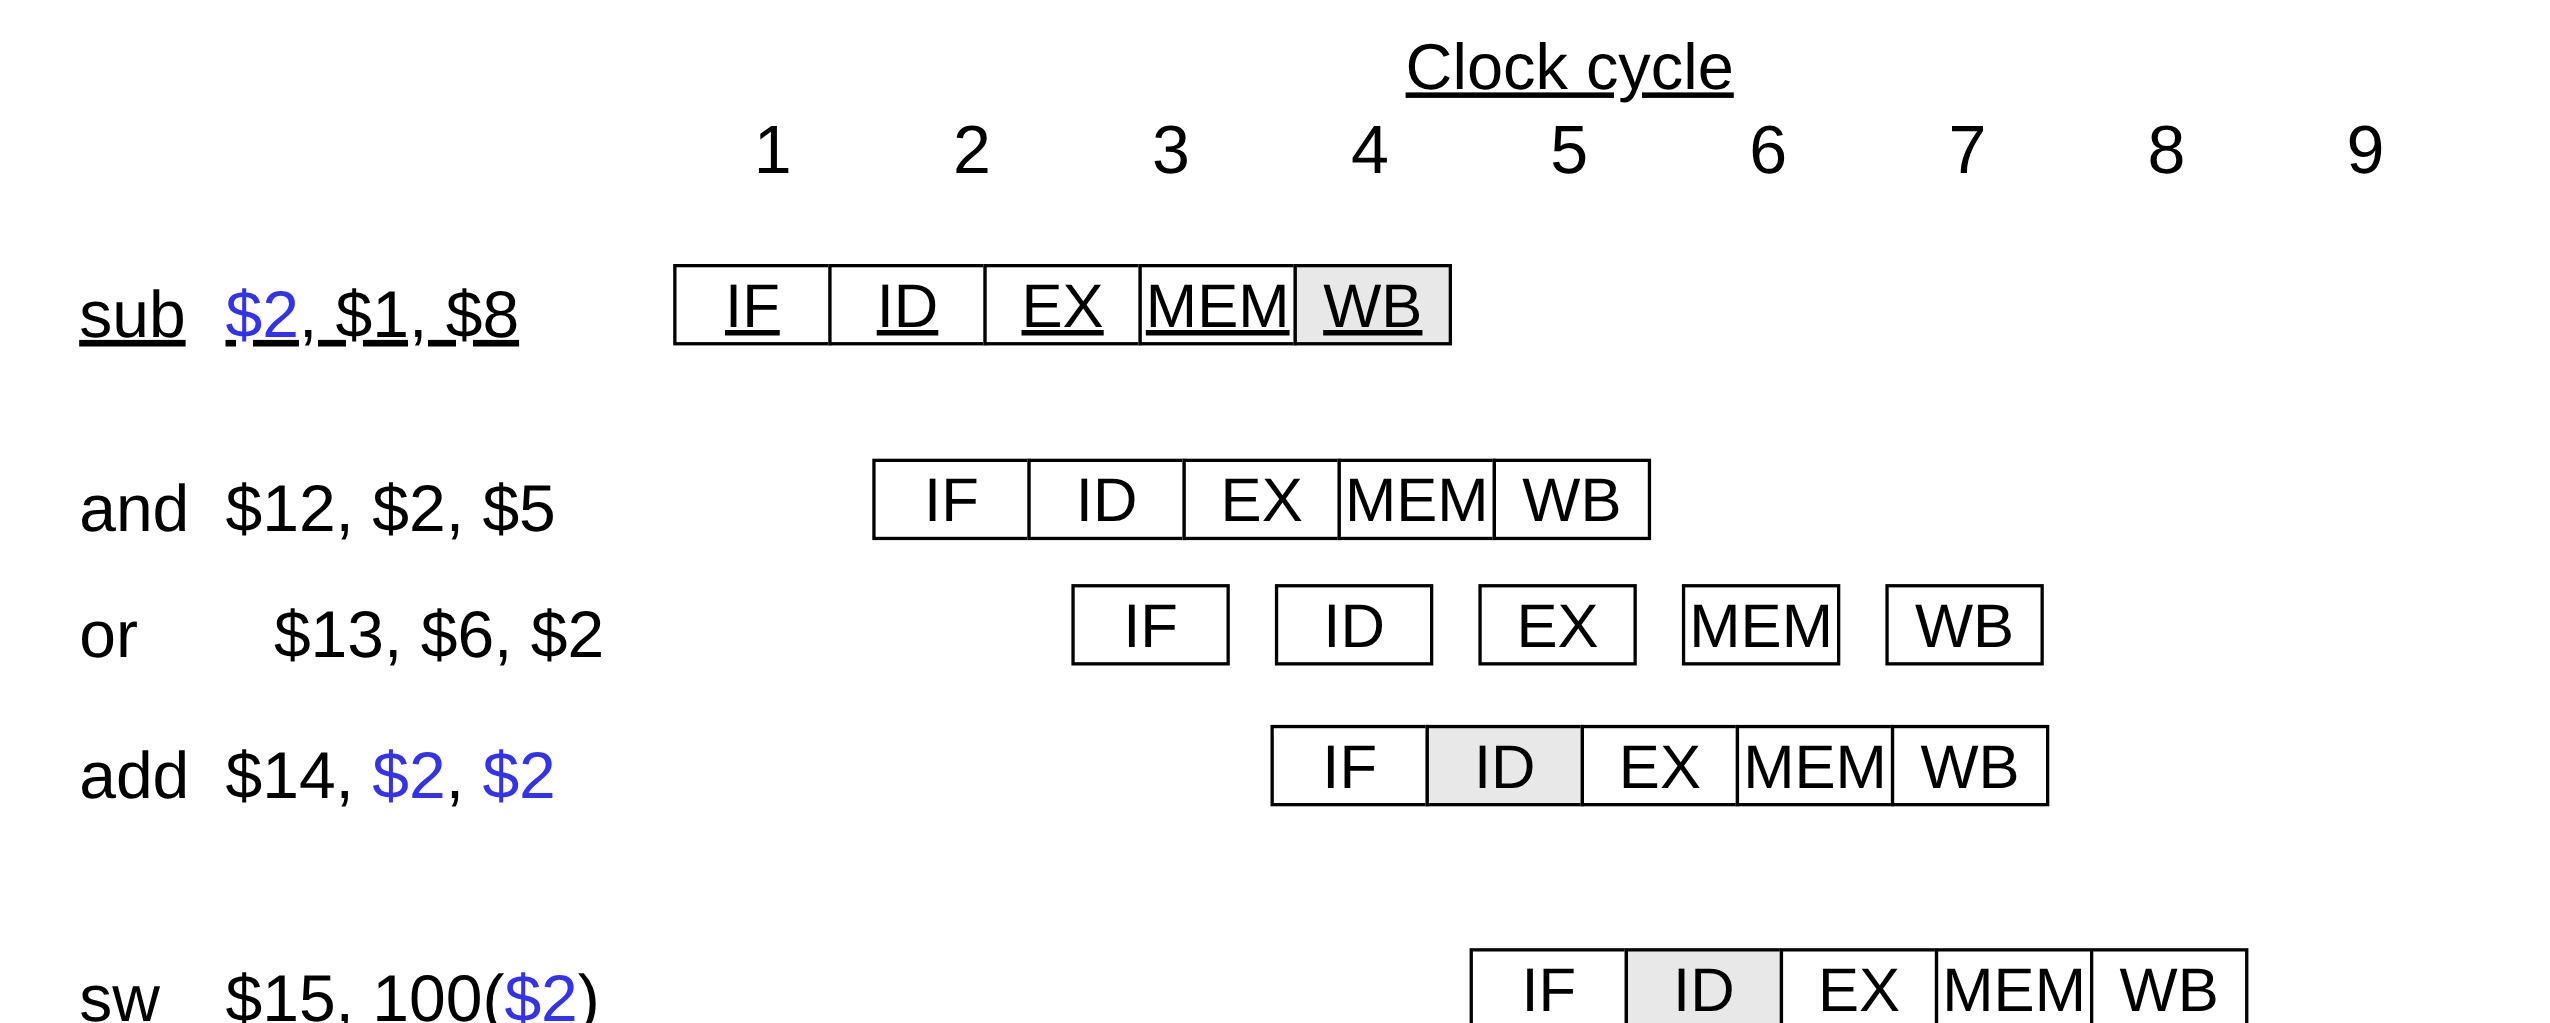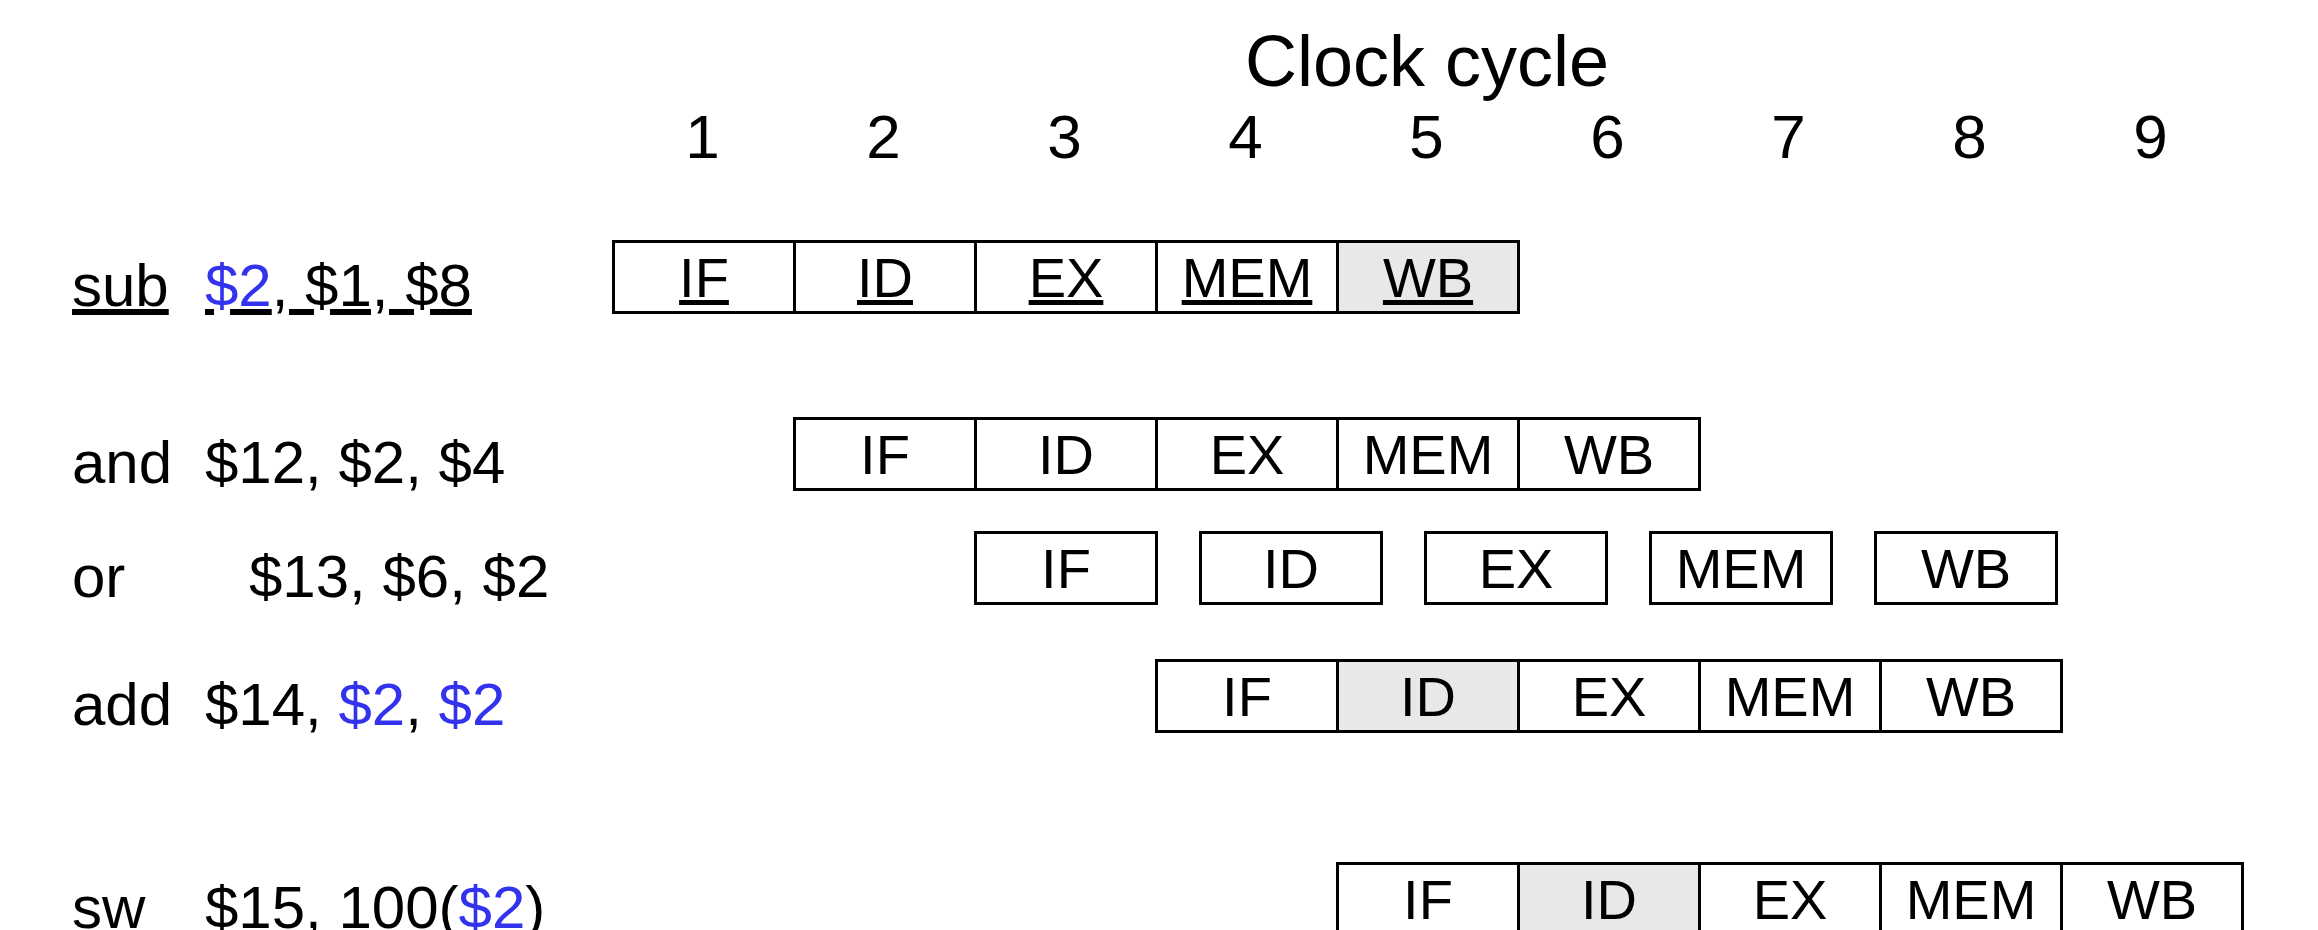"Clock cycle" .title { font-size: 72px -> 59px; text-decoration: none -> underline }
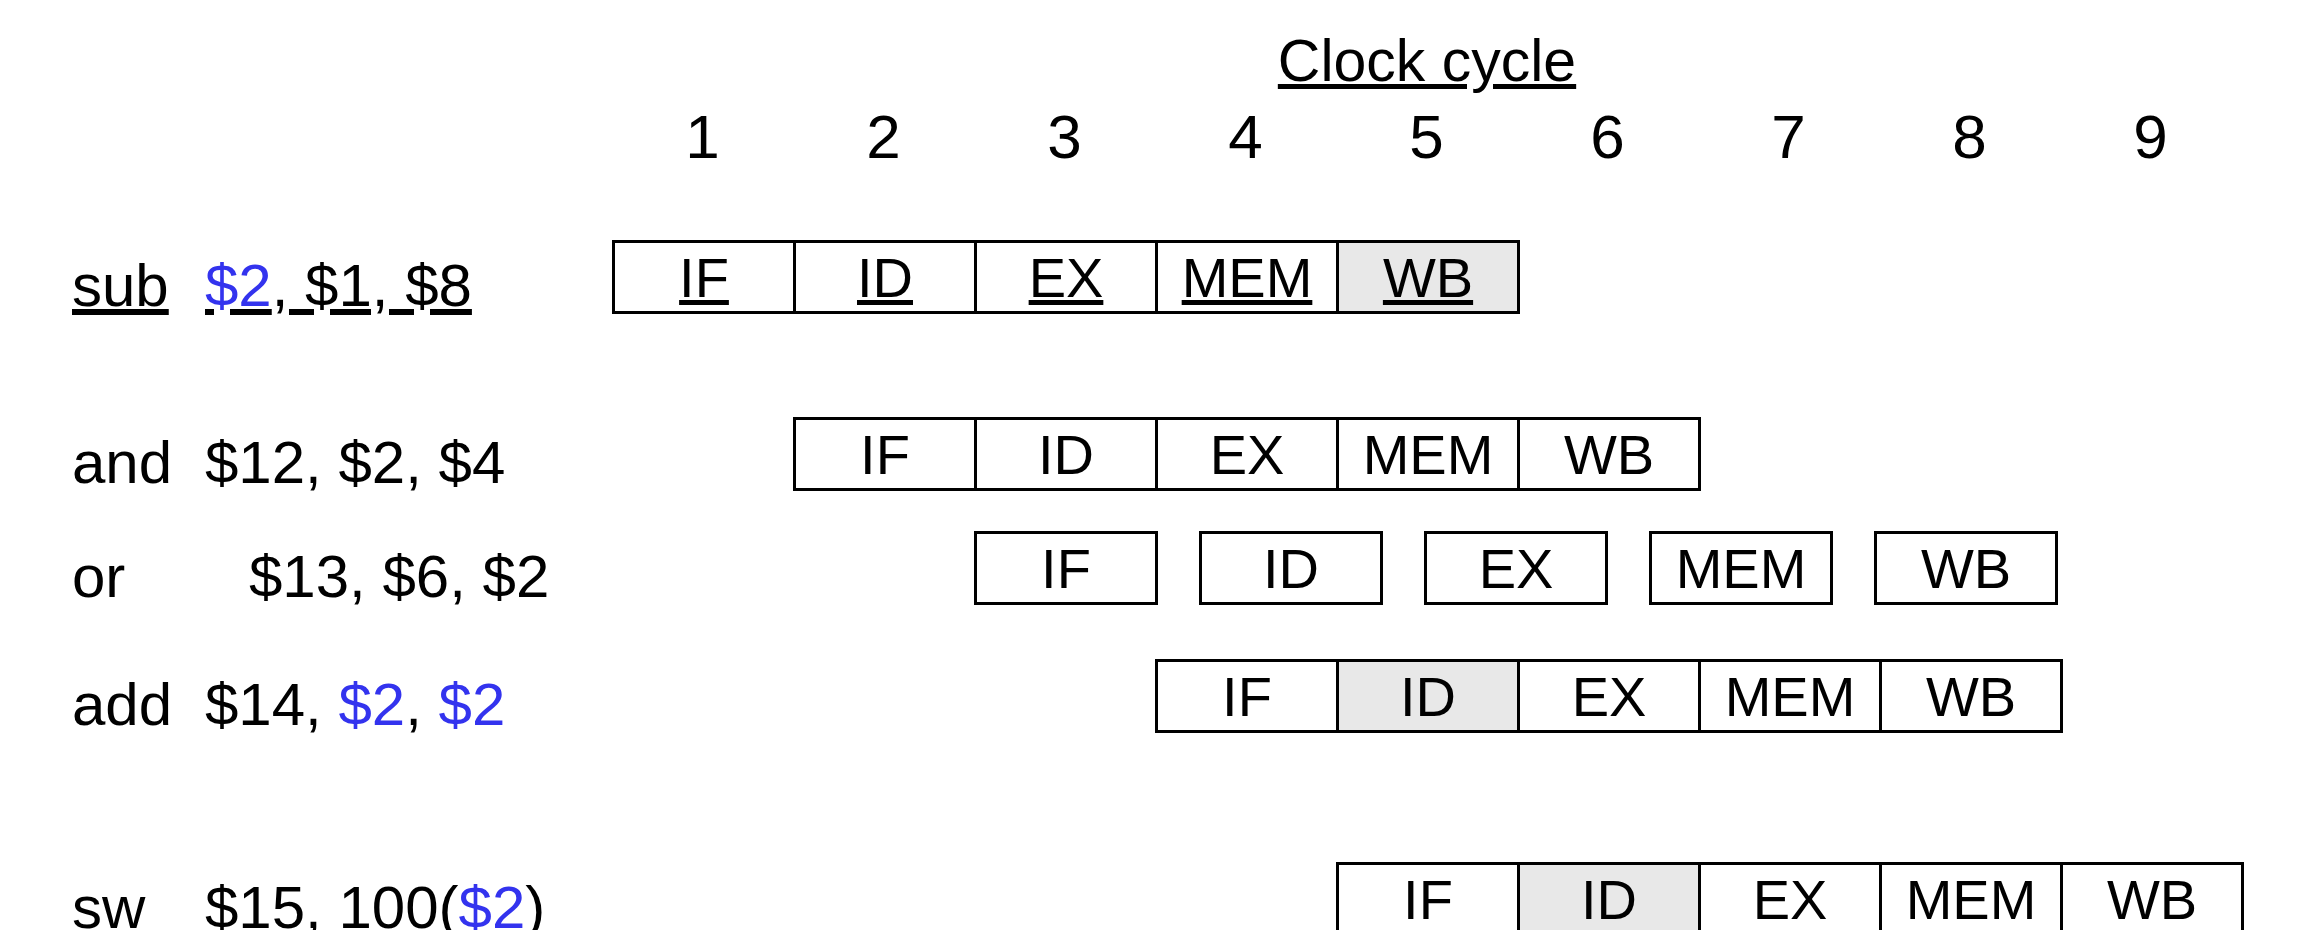"IF" .cell { width: 184px -> 144px }
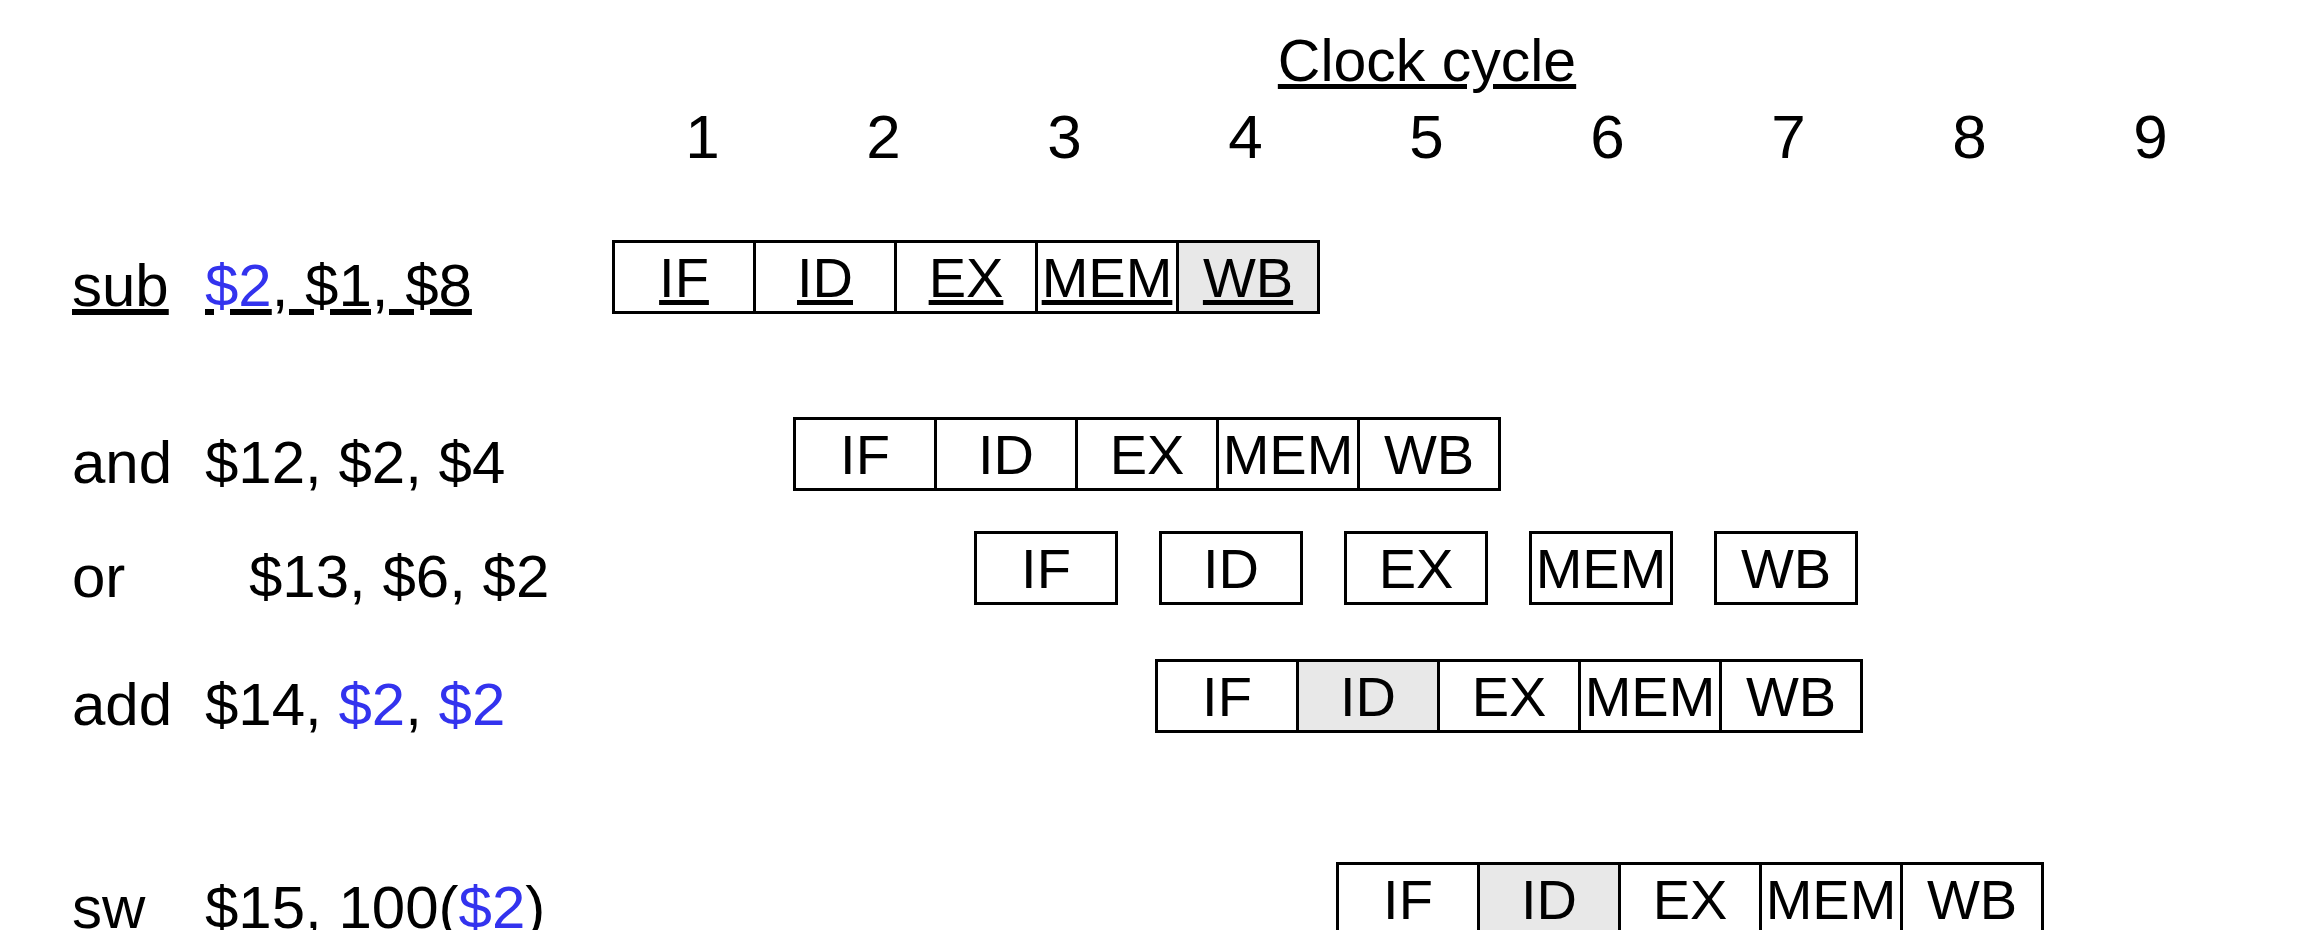"$12, $2, $4" span { text: $4 -> $5 }
